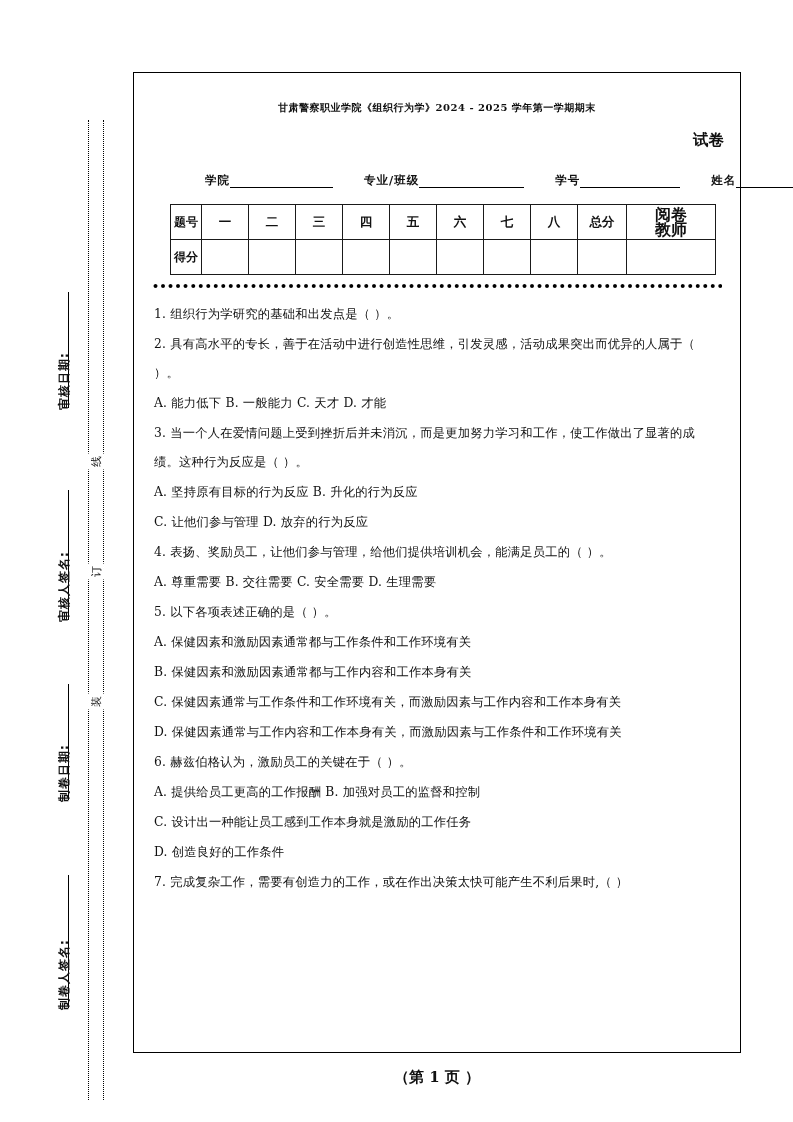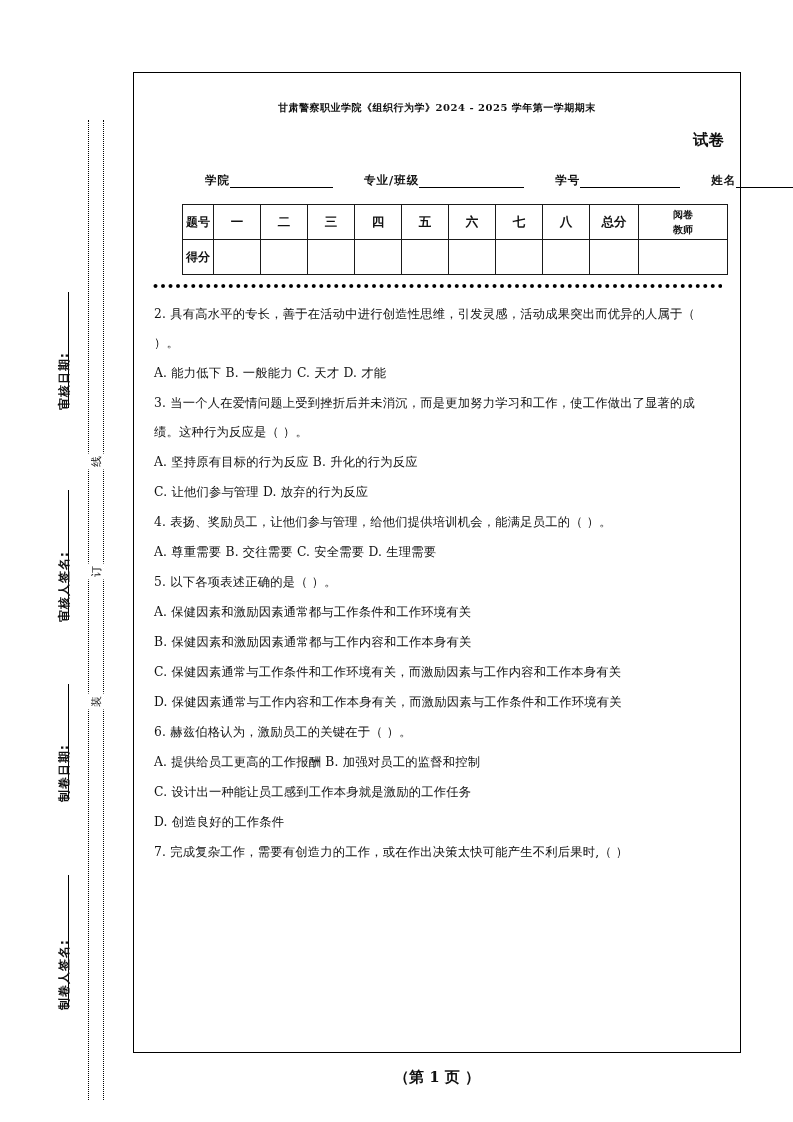"题号" #score-table { margin: 16px 12px 0 32px -> 16px 12px 0 20px }
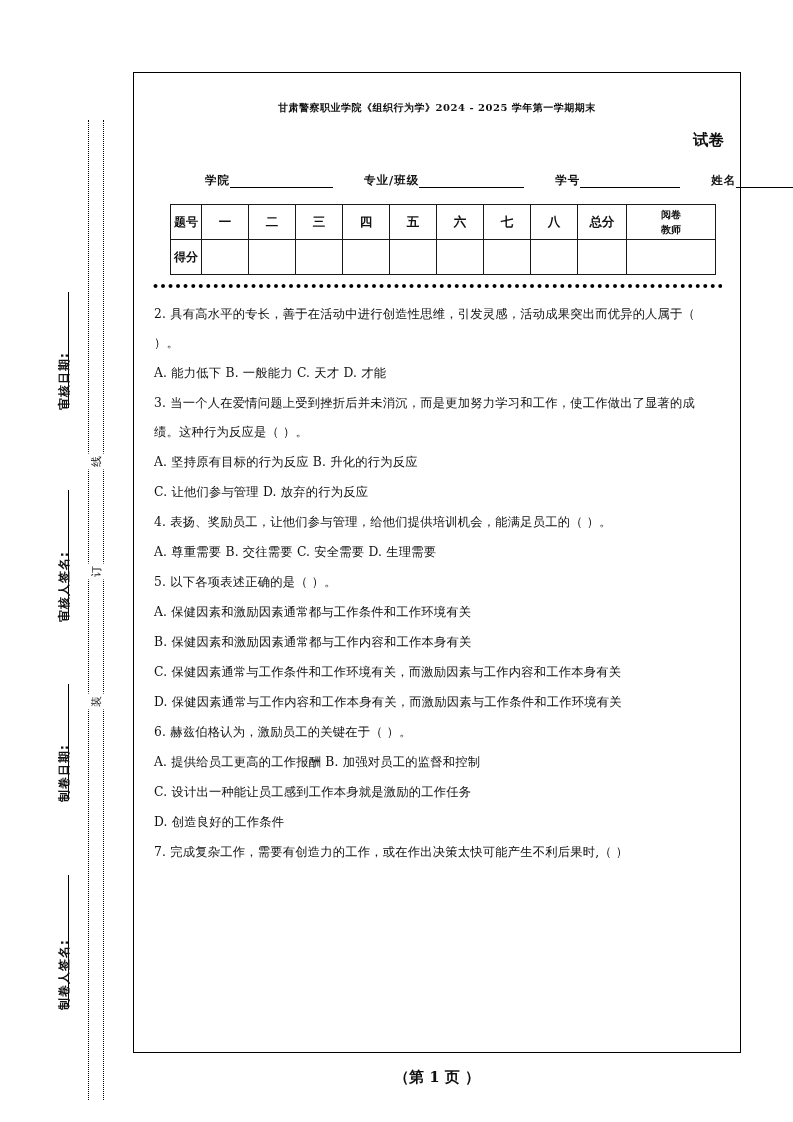"阅卷" #score-table .lastcol { font-size: 10px -> 16px }
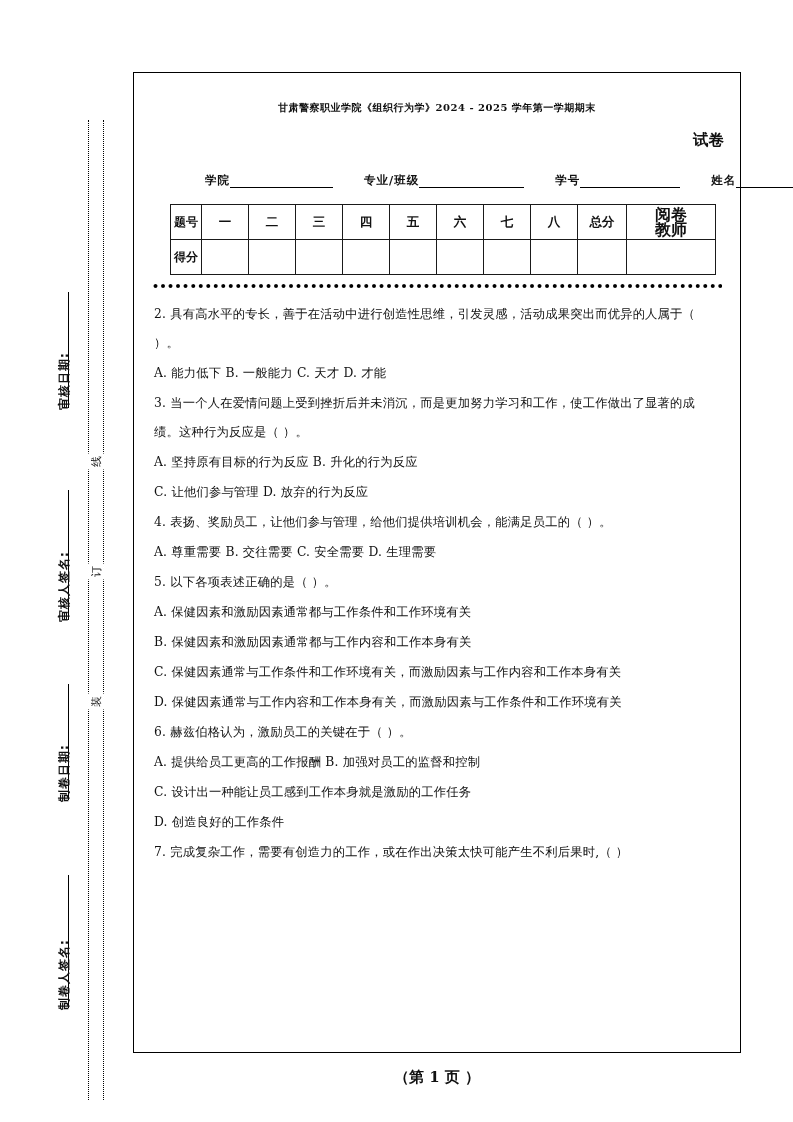"1. 组织行为学研究的基础和出发点是（ ）。" div.blk { html: none -> <div>1. 组织行为学研究的基础和出发点是（ ）。</div> }
